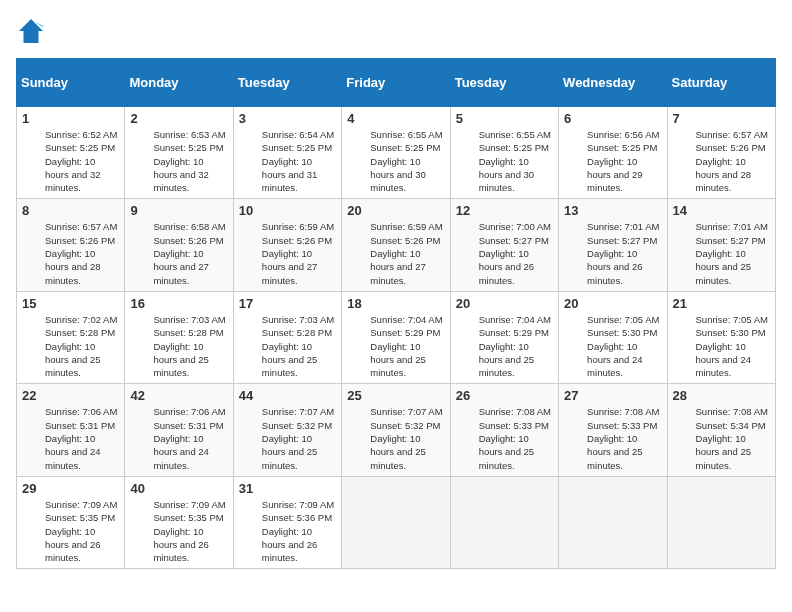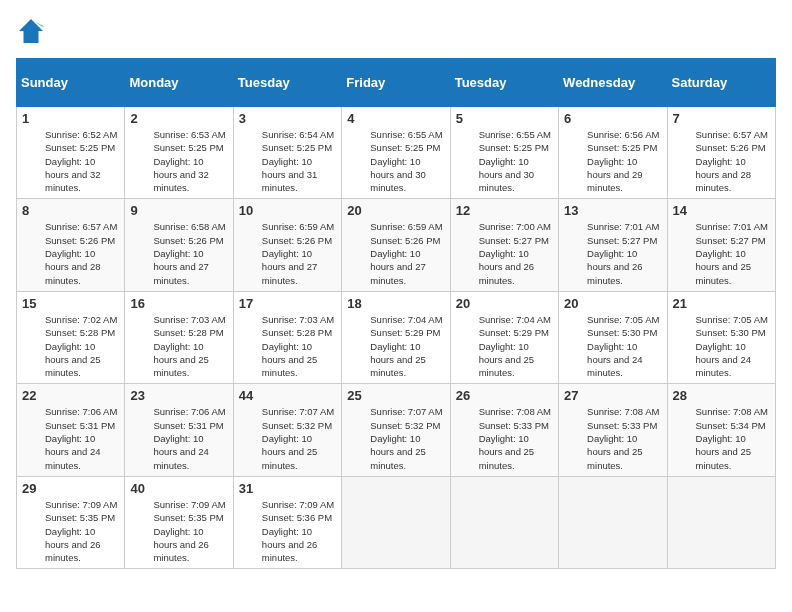"23" span.day-num { text: 23 -> 42 }
